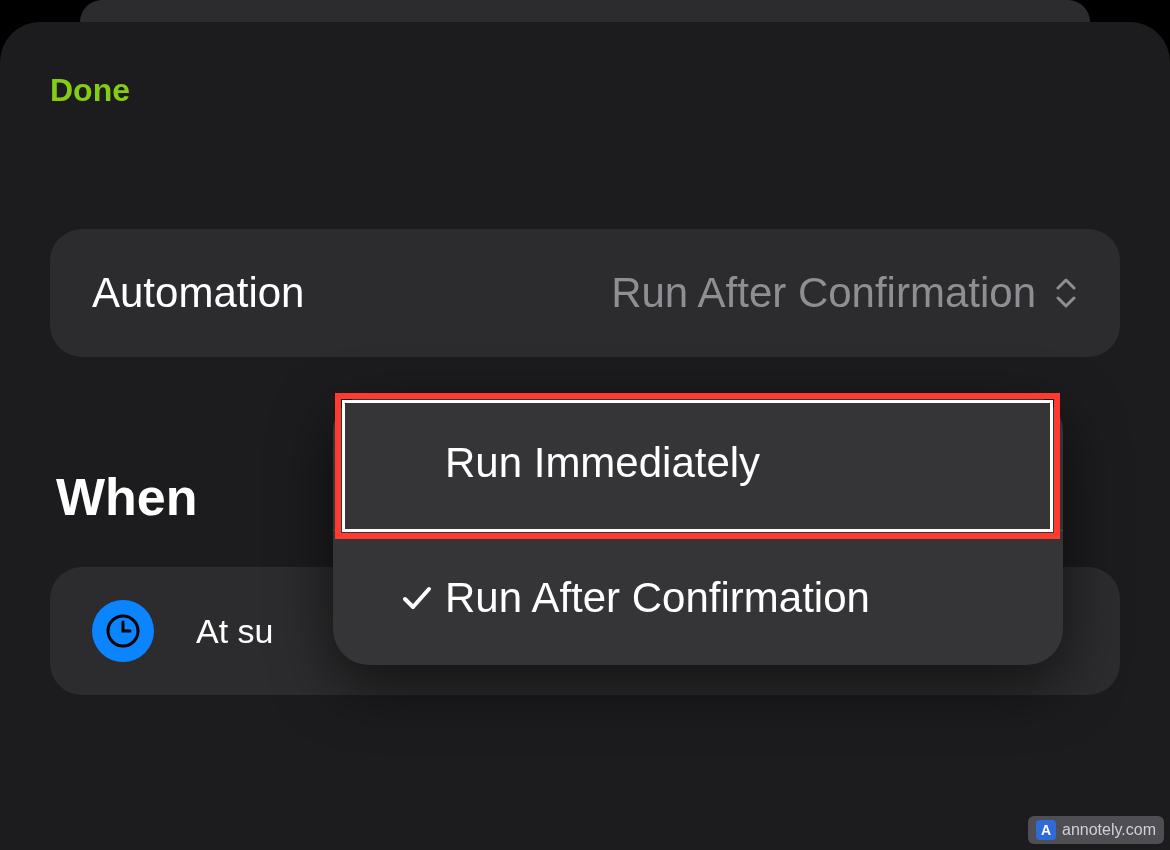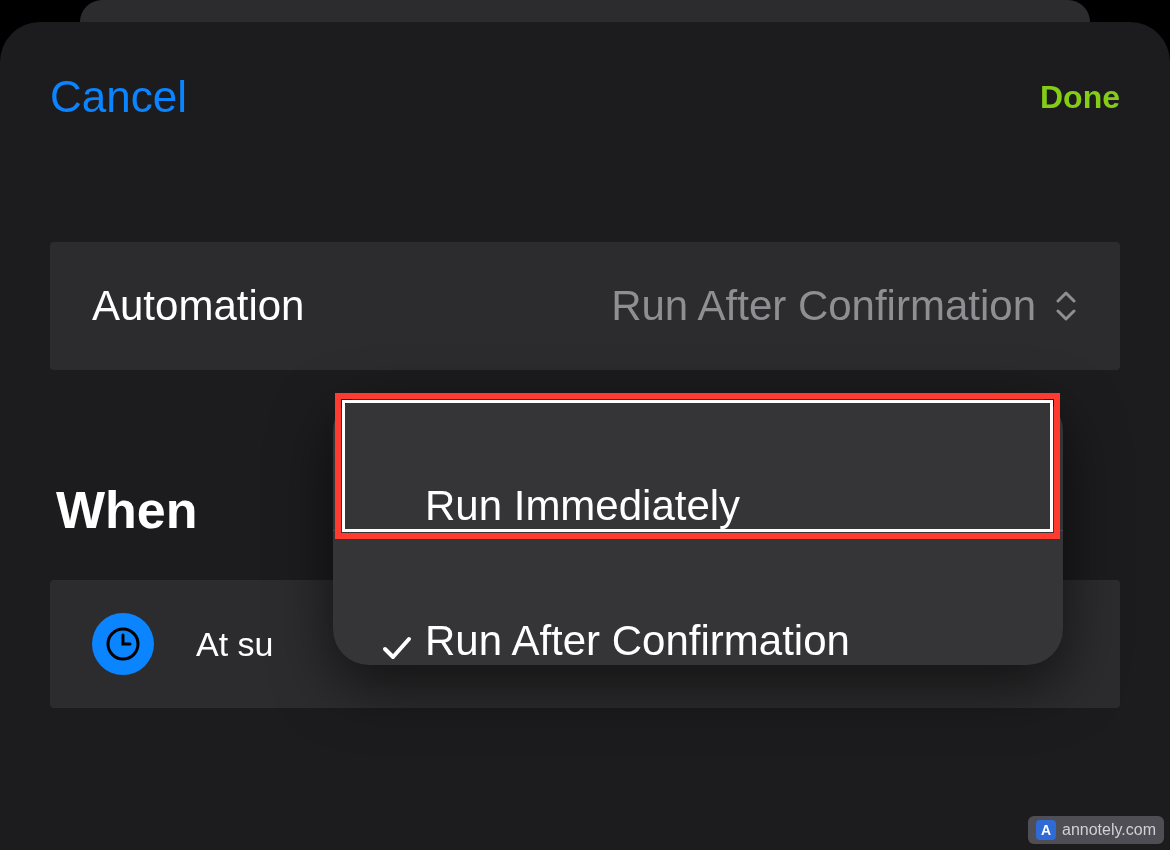"Cancel" div.cancel-btn { html: <div>Cancel</div> -> none }
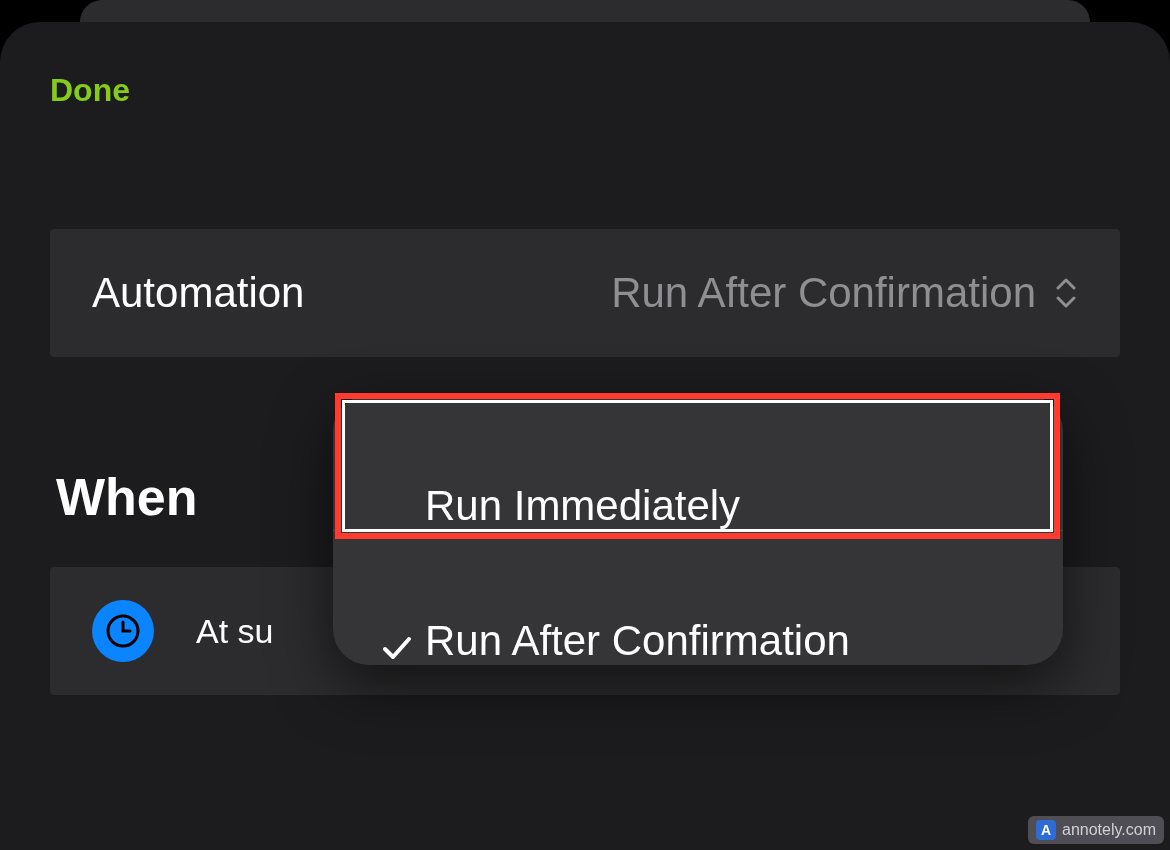"Automation" .row-group { border-radius: 4px -> 32px }
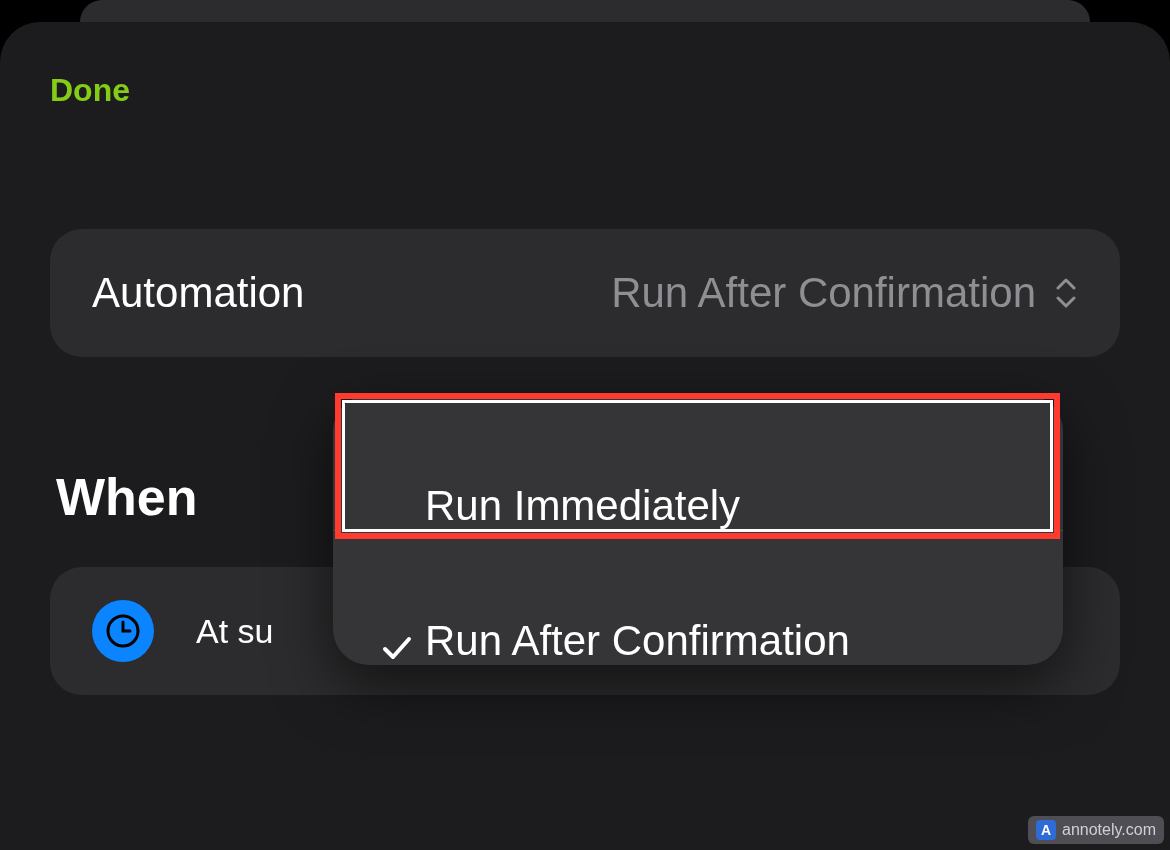"Run Immediately" .popover-item { align-items: flex-end -> center; padding: 0 40px -> 0 60px }
